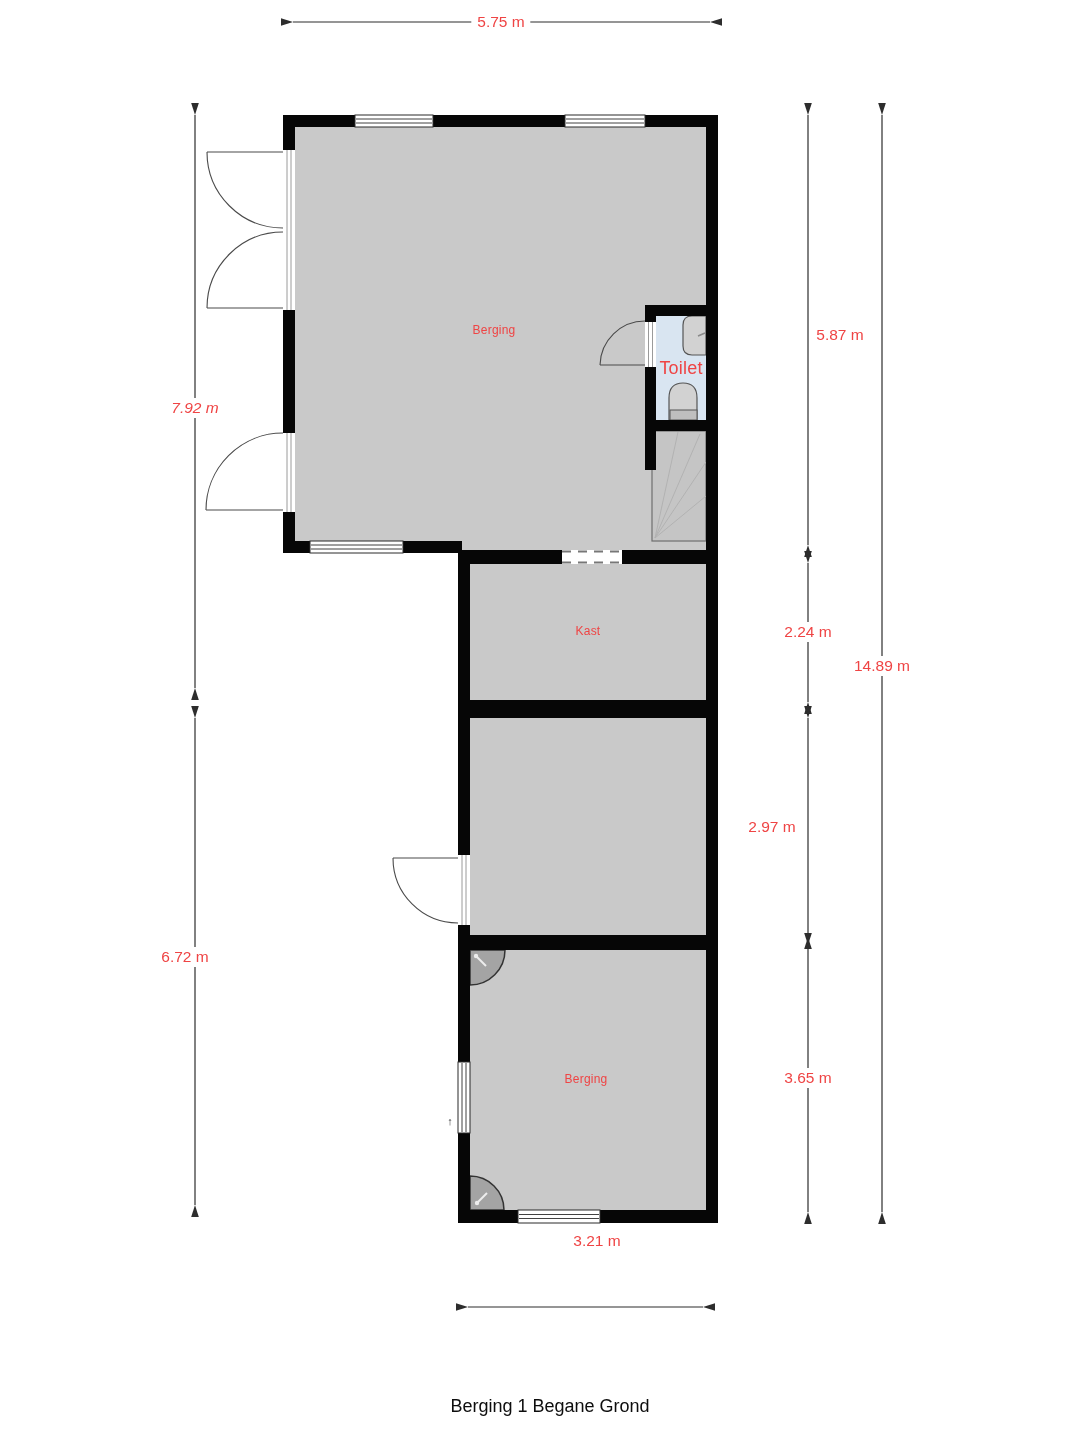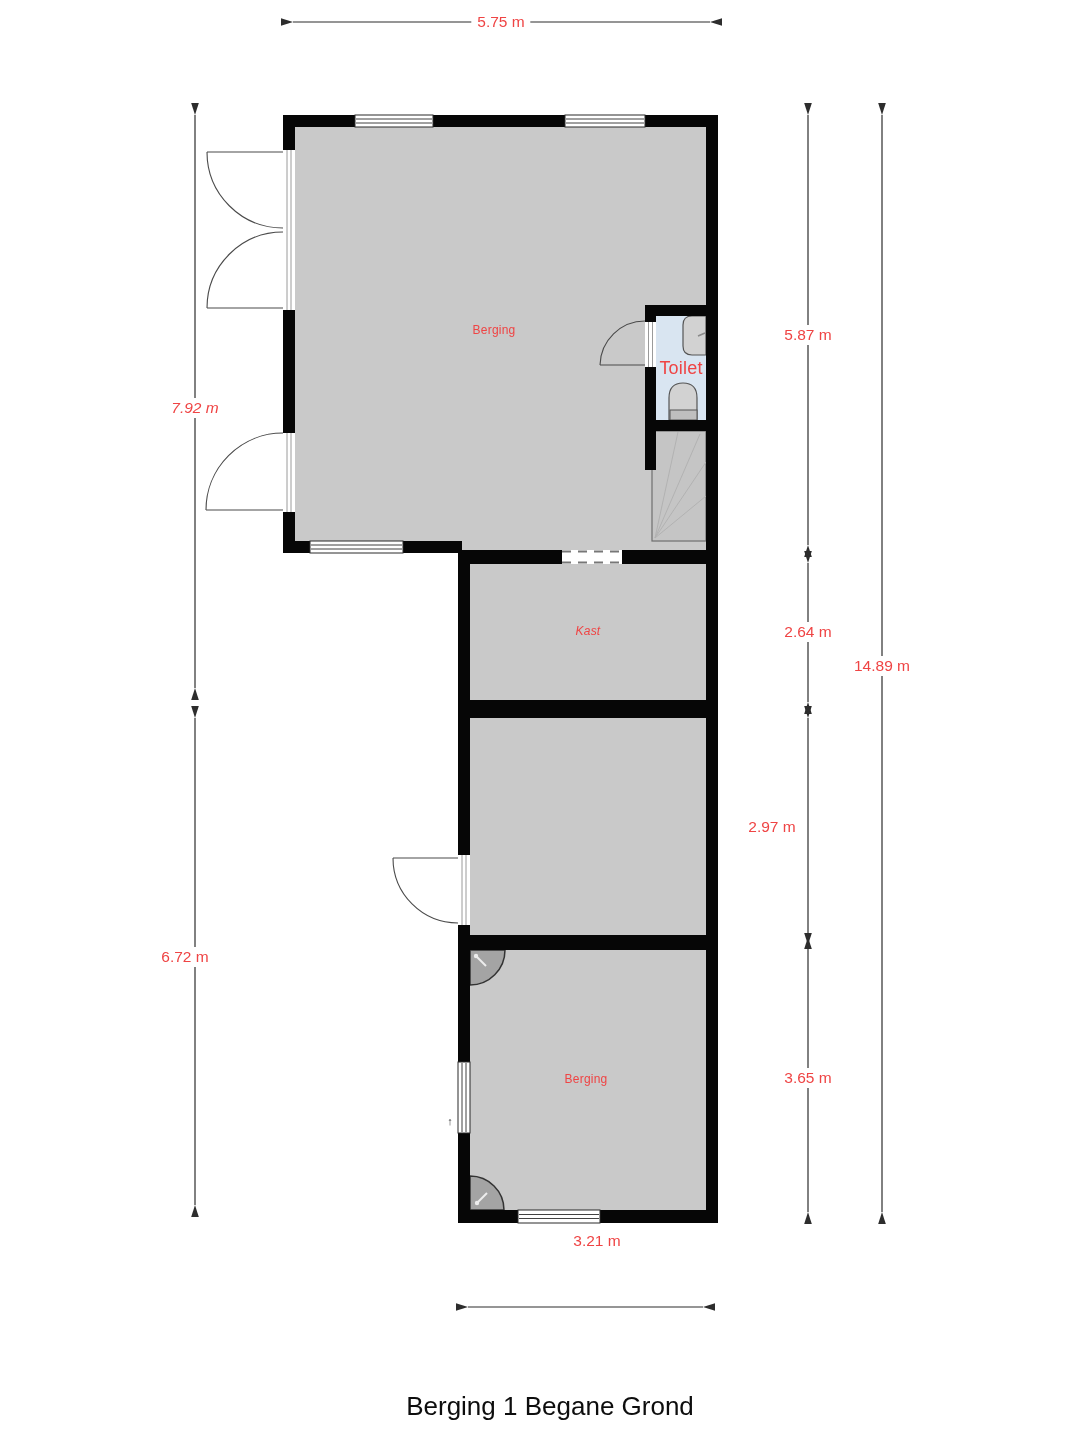"5.87 m" div.label { left: 808px -> 840px }
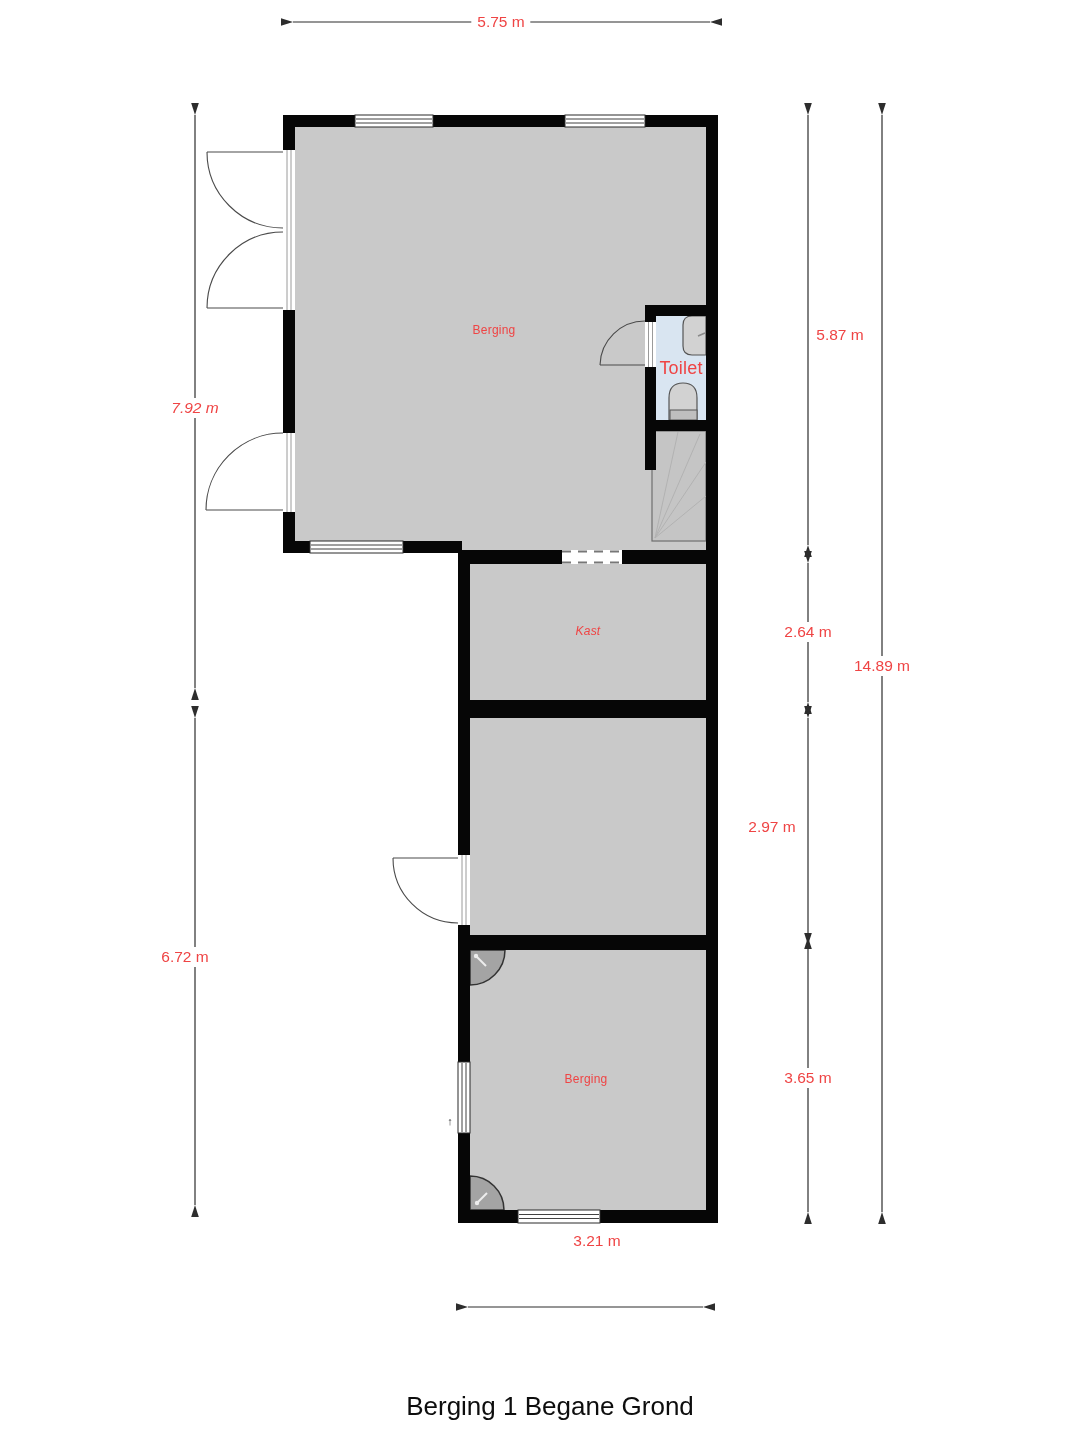"Kast" div.label { font-style: italic -> none }
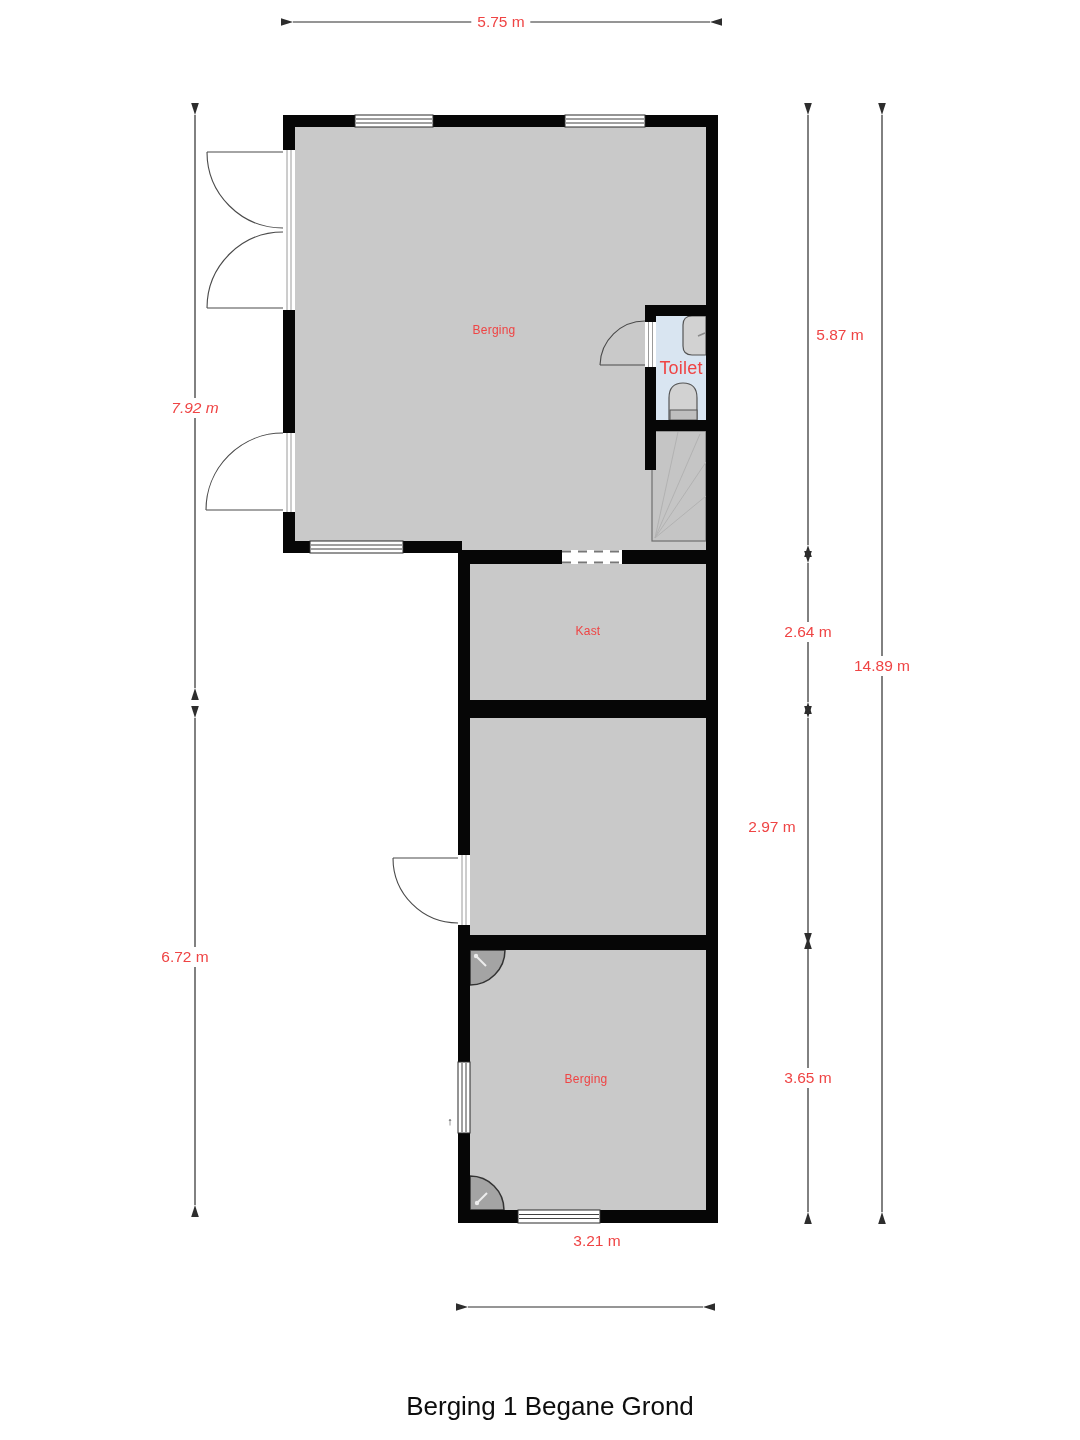"2.64 m" div.label { text: 2.64 -> 2.24 }
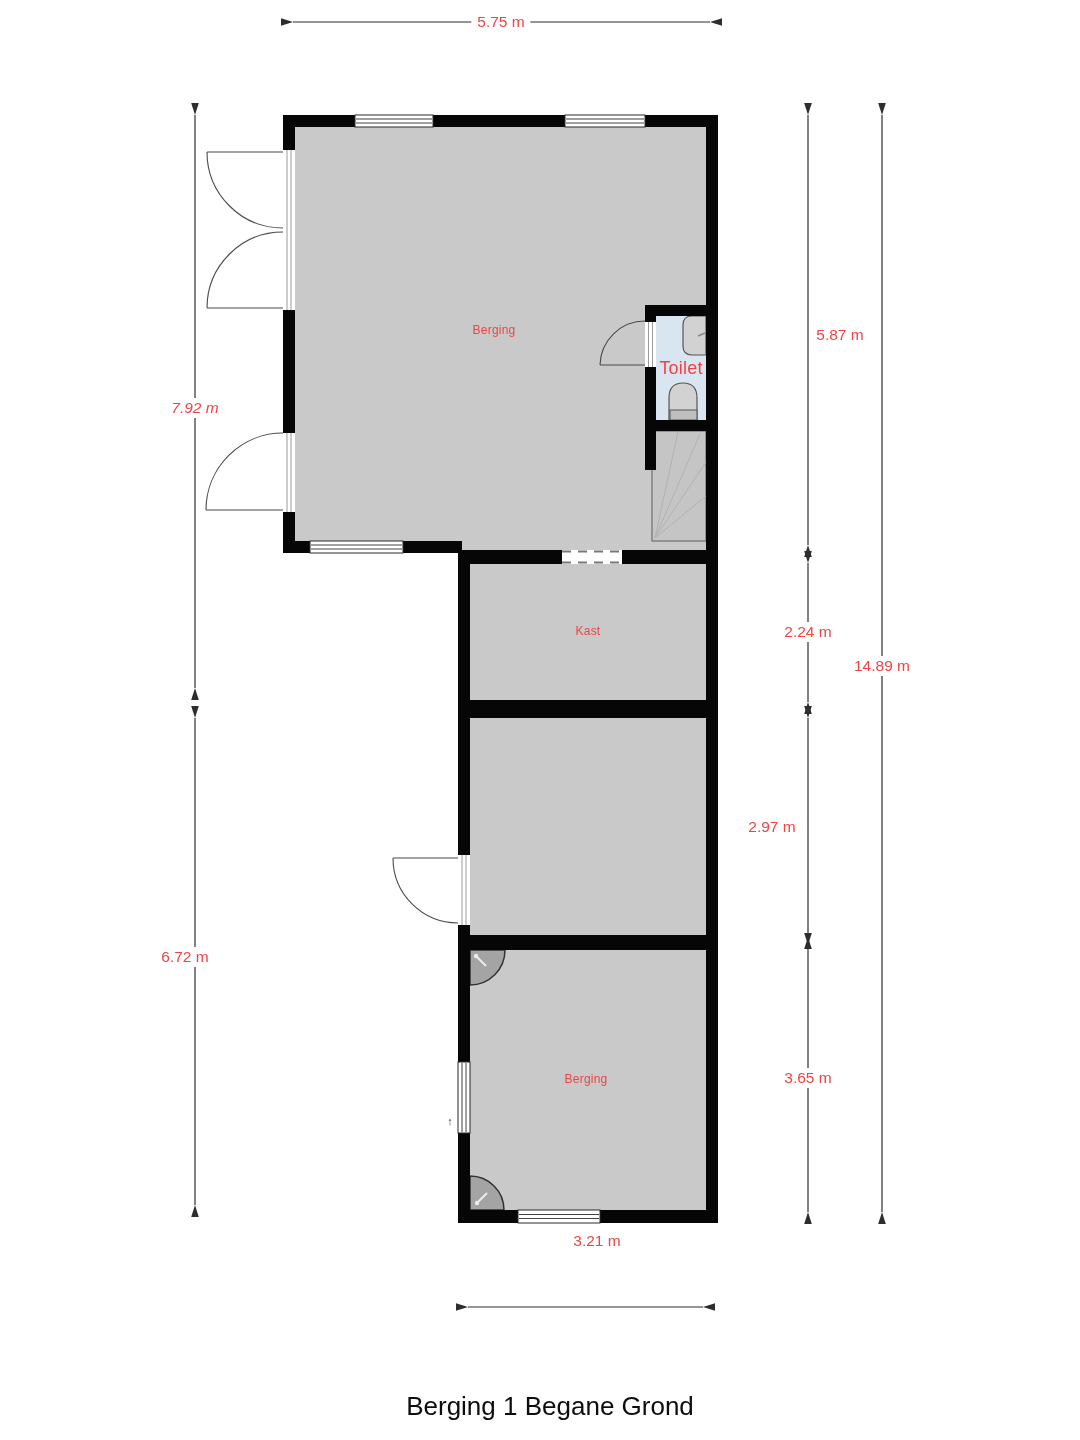"Berging 1 Begane Grond" .title-label { font-size: 26px -> 18px }
